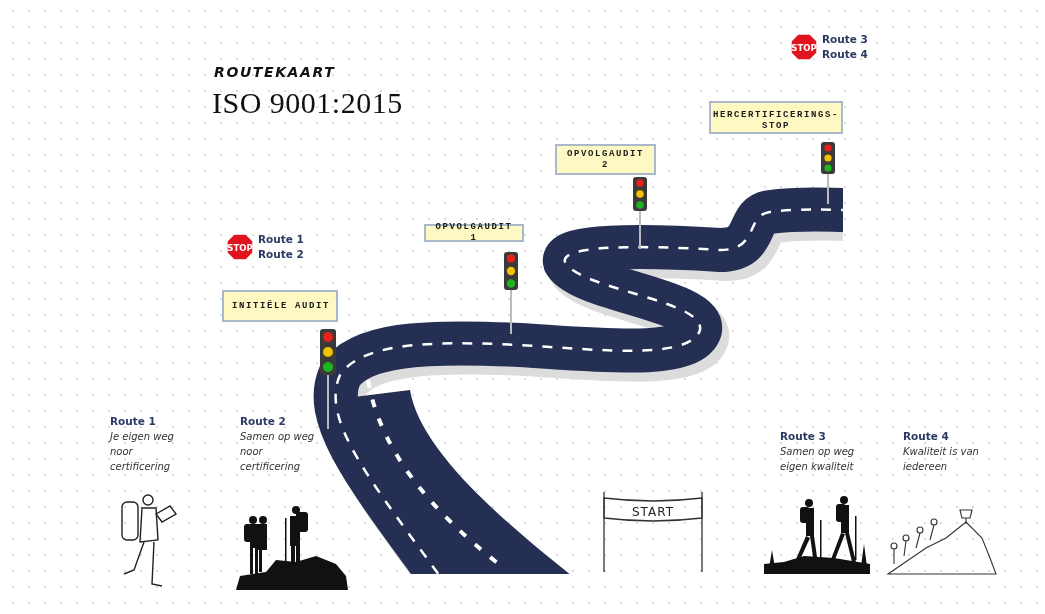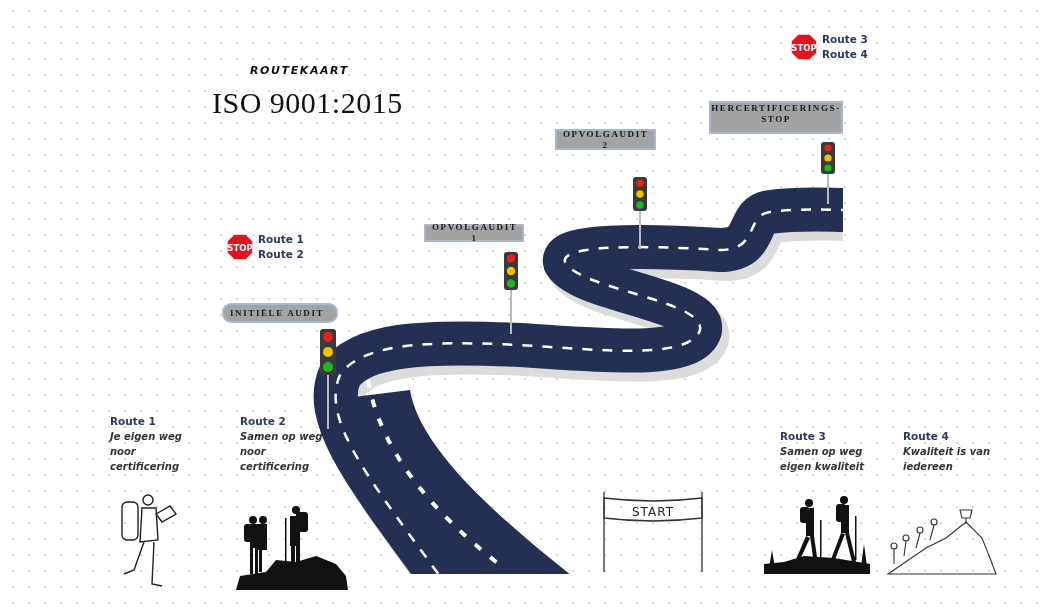"ROUTEKAART" .eyebrow { font-size: 11px -> 14px; margin-left: 36px -> none }
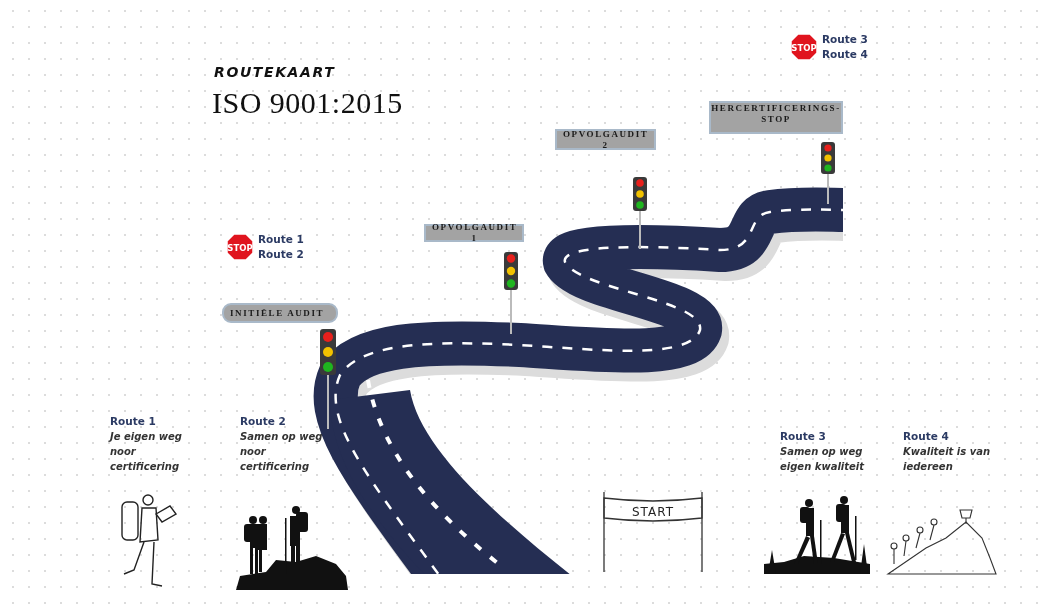"HERCERTIFICERINGS-" .label-box { background: #a3a3a3 -> #fef9c3; font-family: Liberation Serif, serif -> Liberation Mono, monospace; justify-content: flex-start -> flex-end }
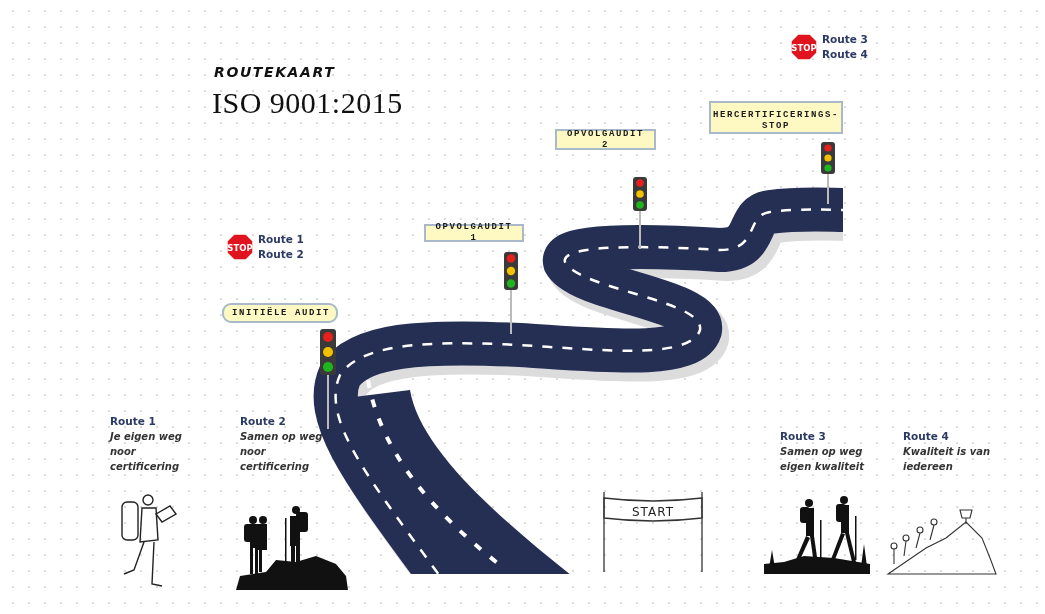"OPVOLGAUDIT 2" div.abs { height: 21px -> 31px; top: 129px -> 144px }
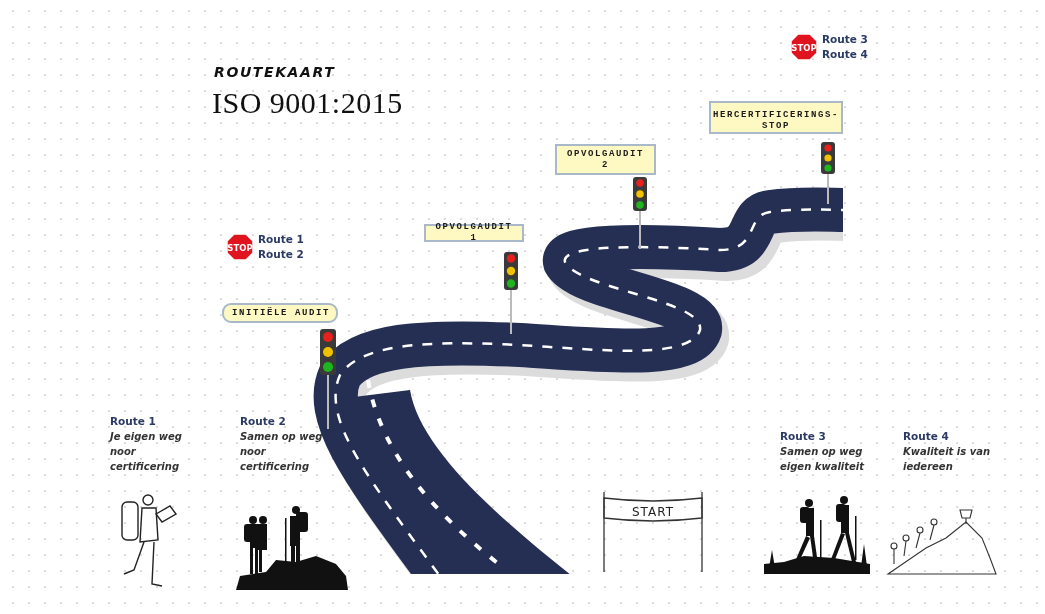"INITIËLE AUDIT" div.abs { border-radius: 9px -> none; height: 20px -> 32px; top: 303px -> 290px }
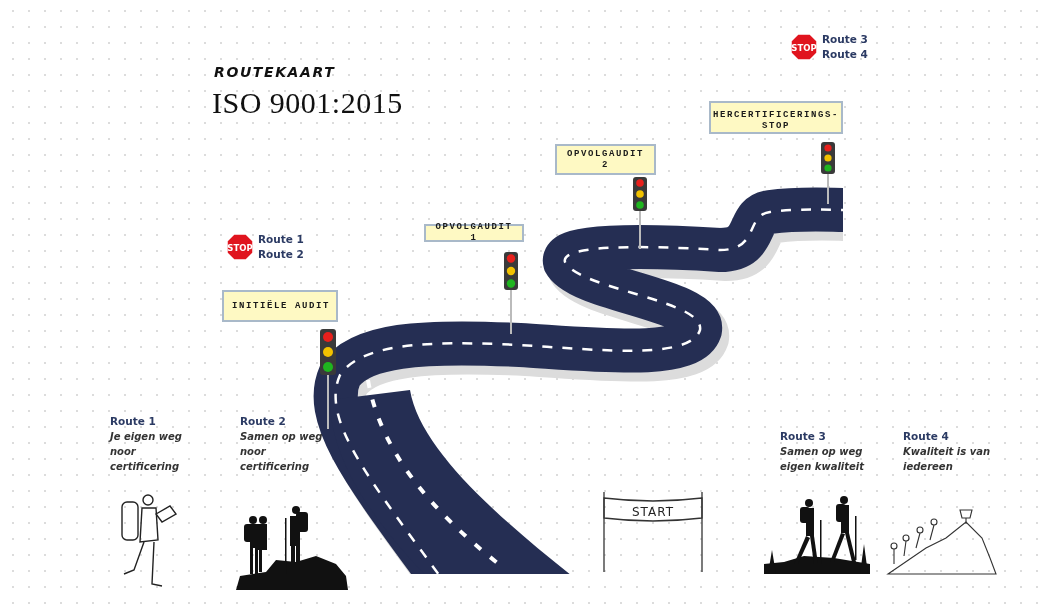"Je eigen weg" .route-desc { font-weight: bold -> none }
